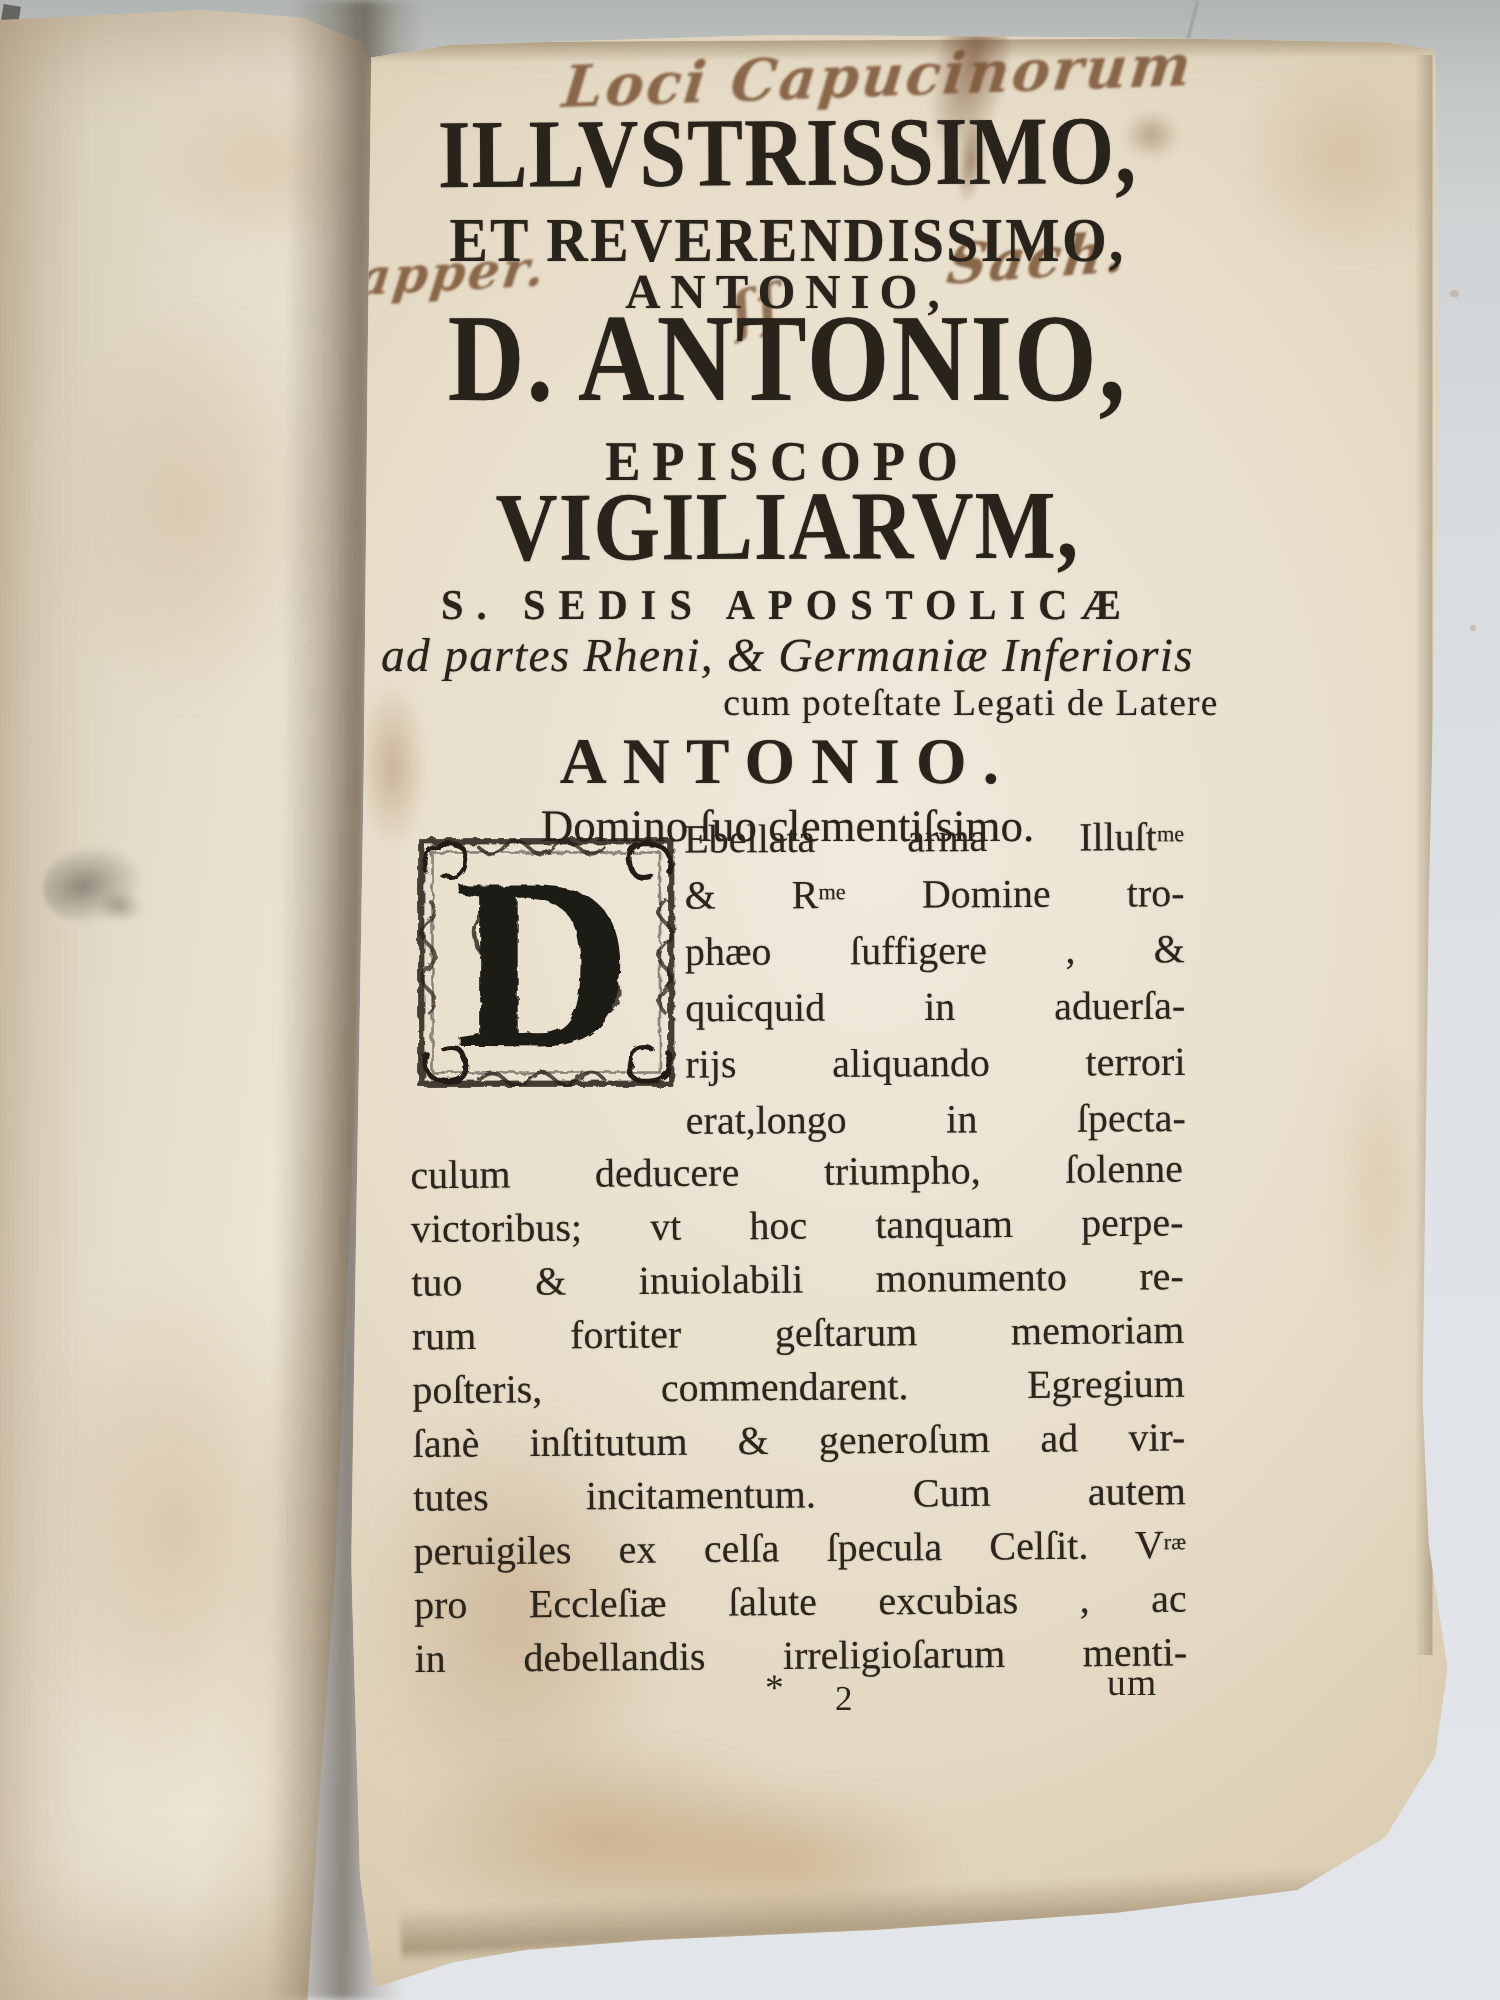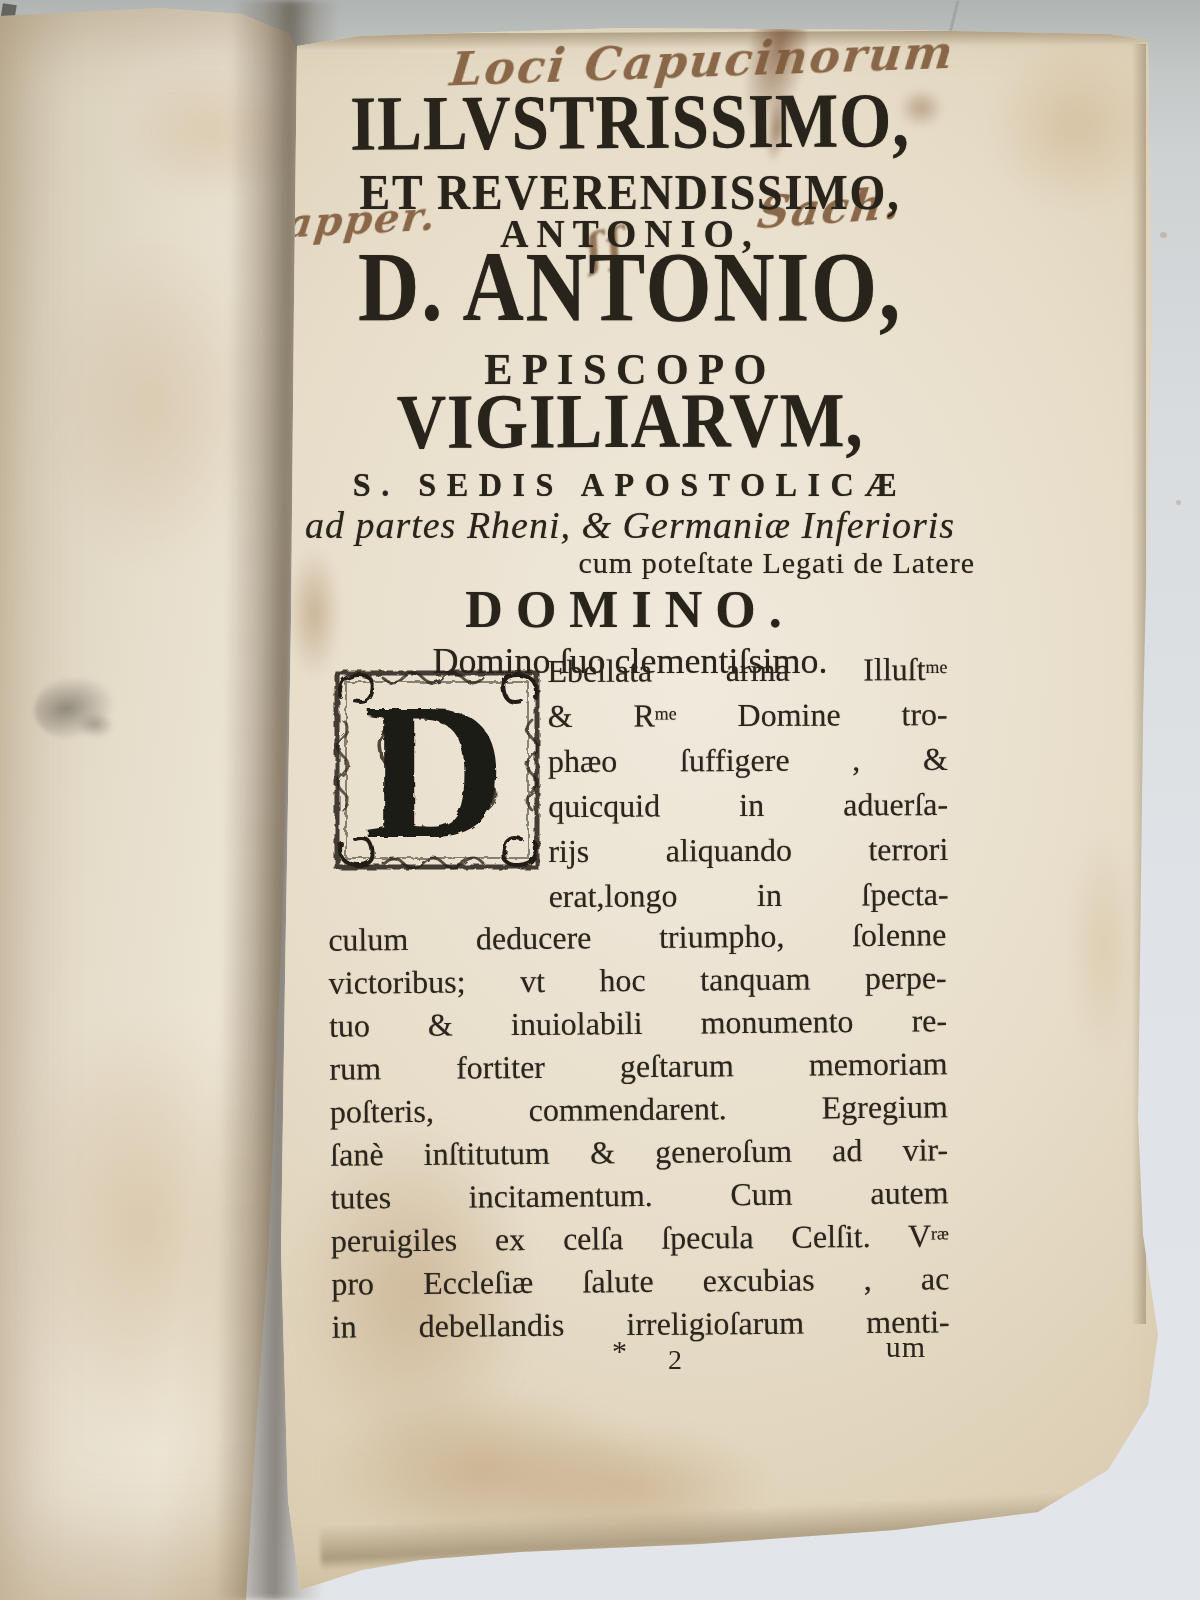"DOMINO." div.pr { text: DOMINO -> ANTONIO }
